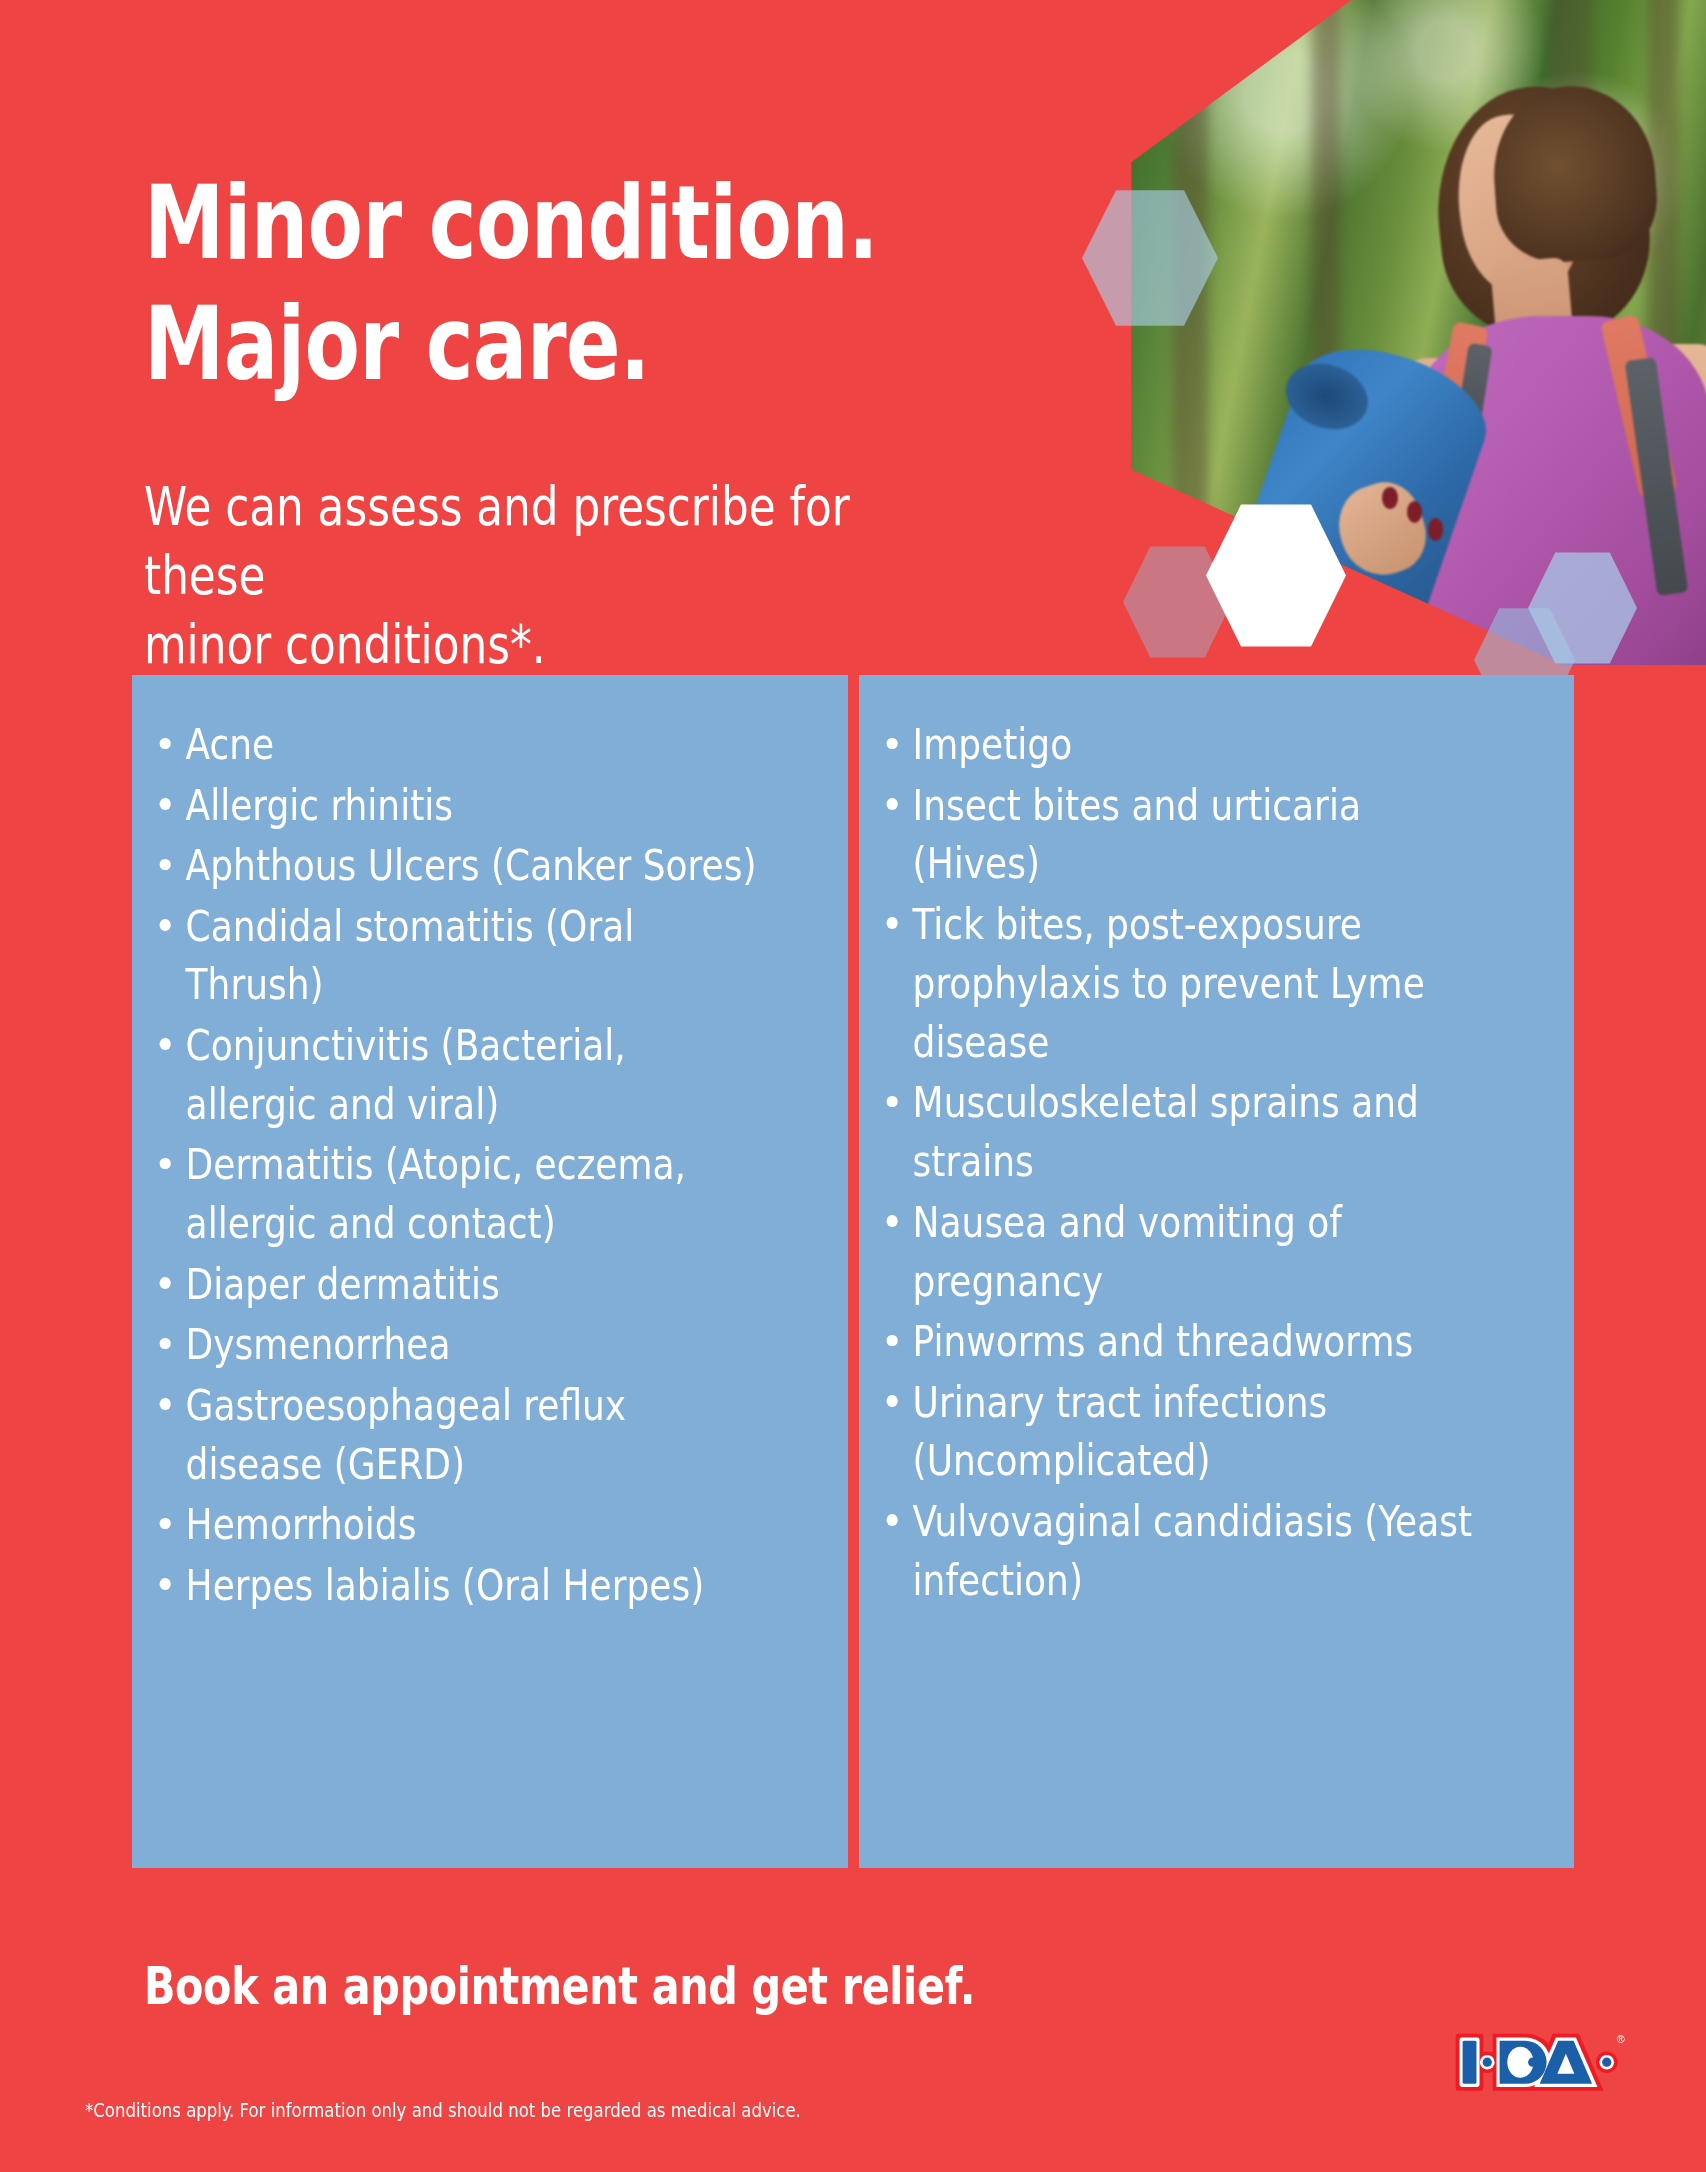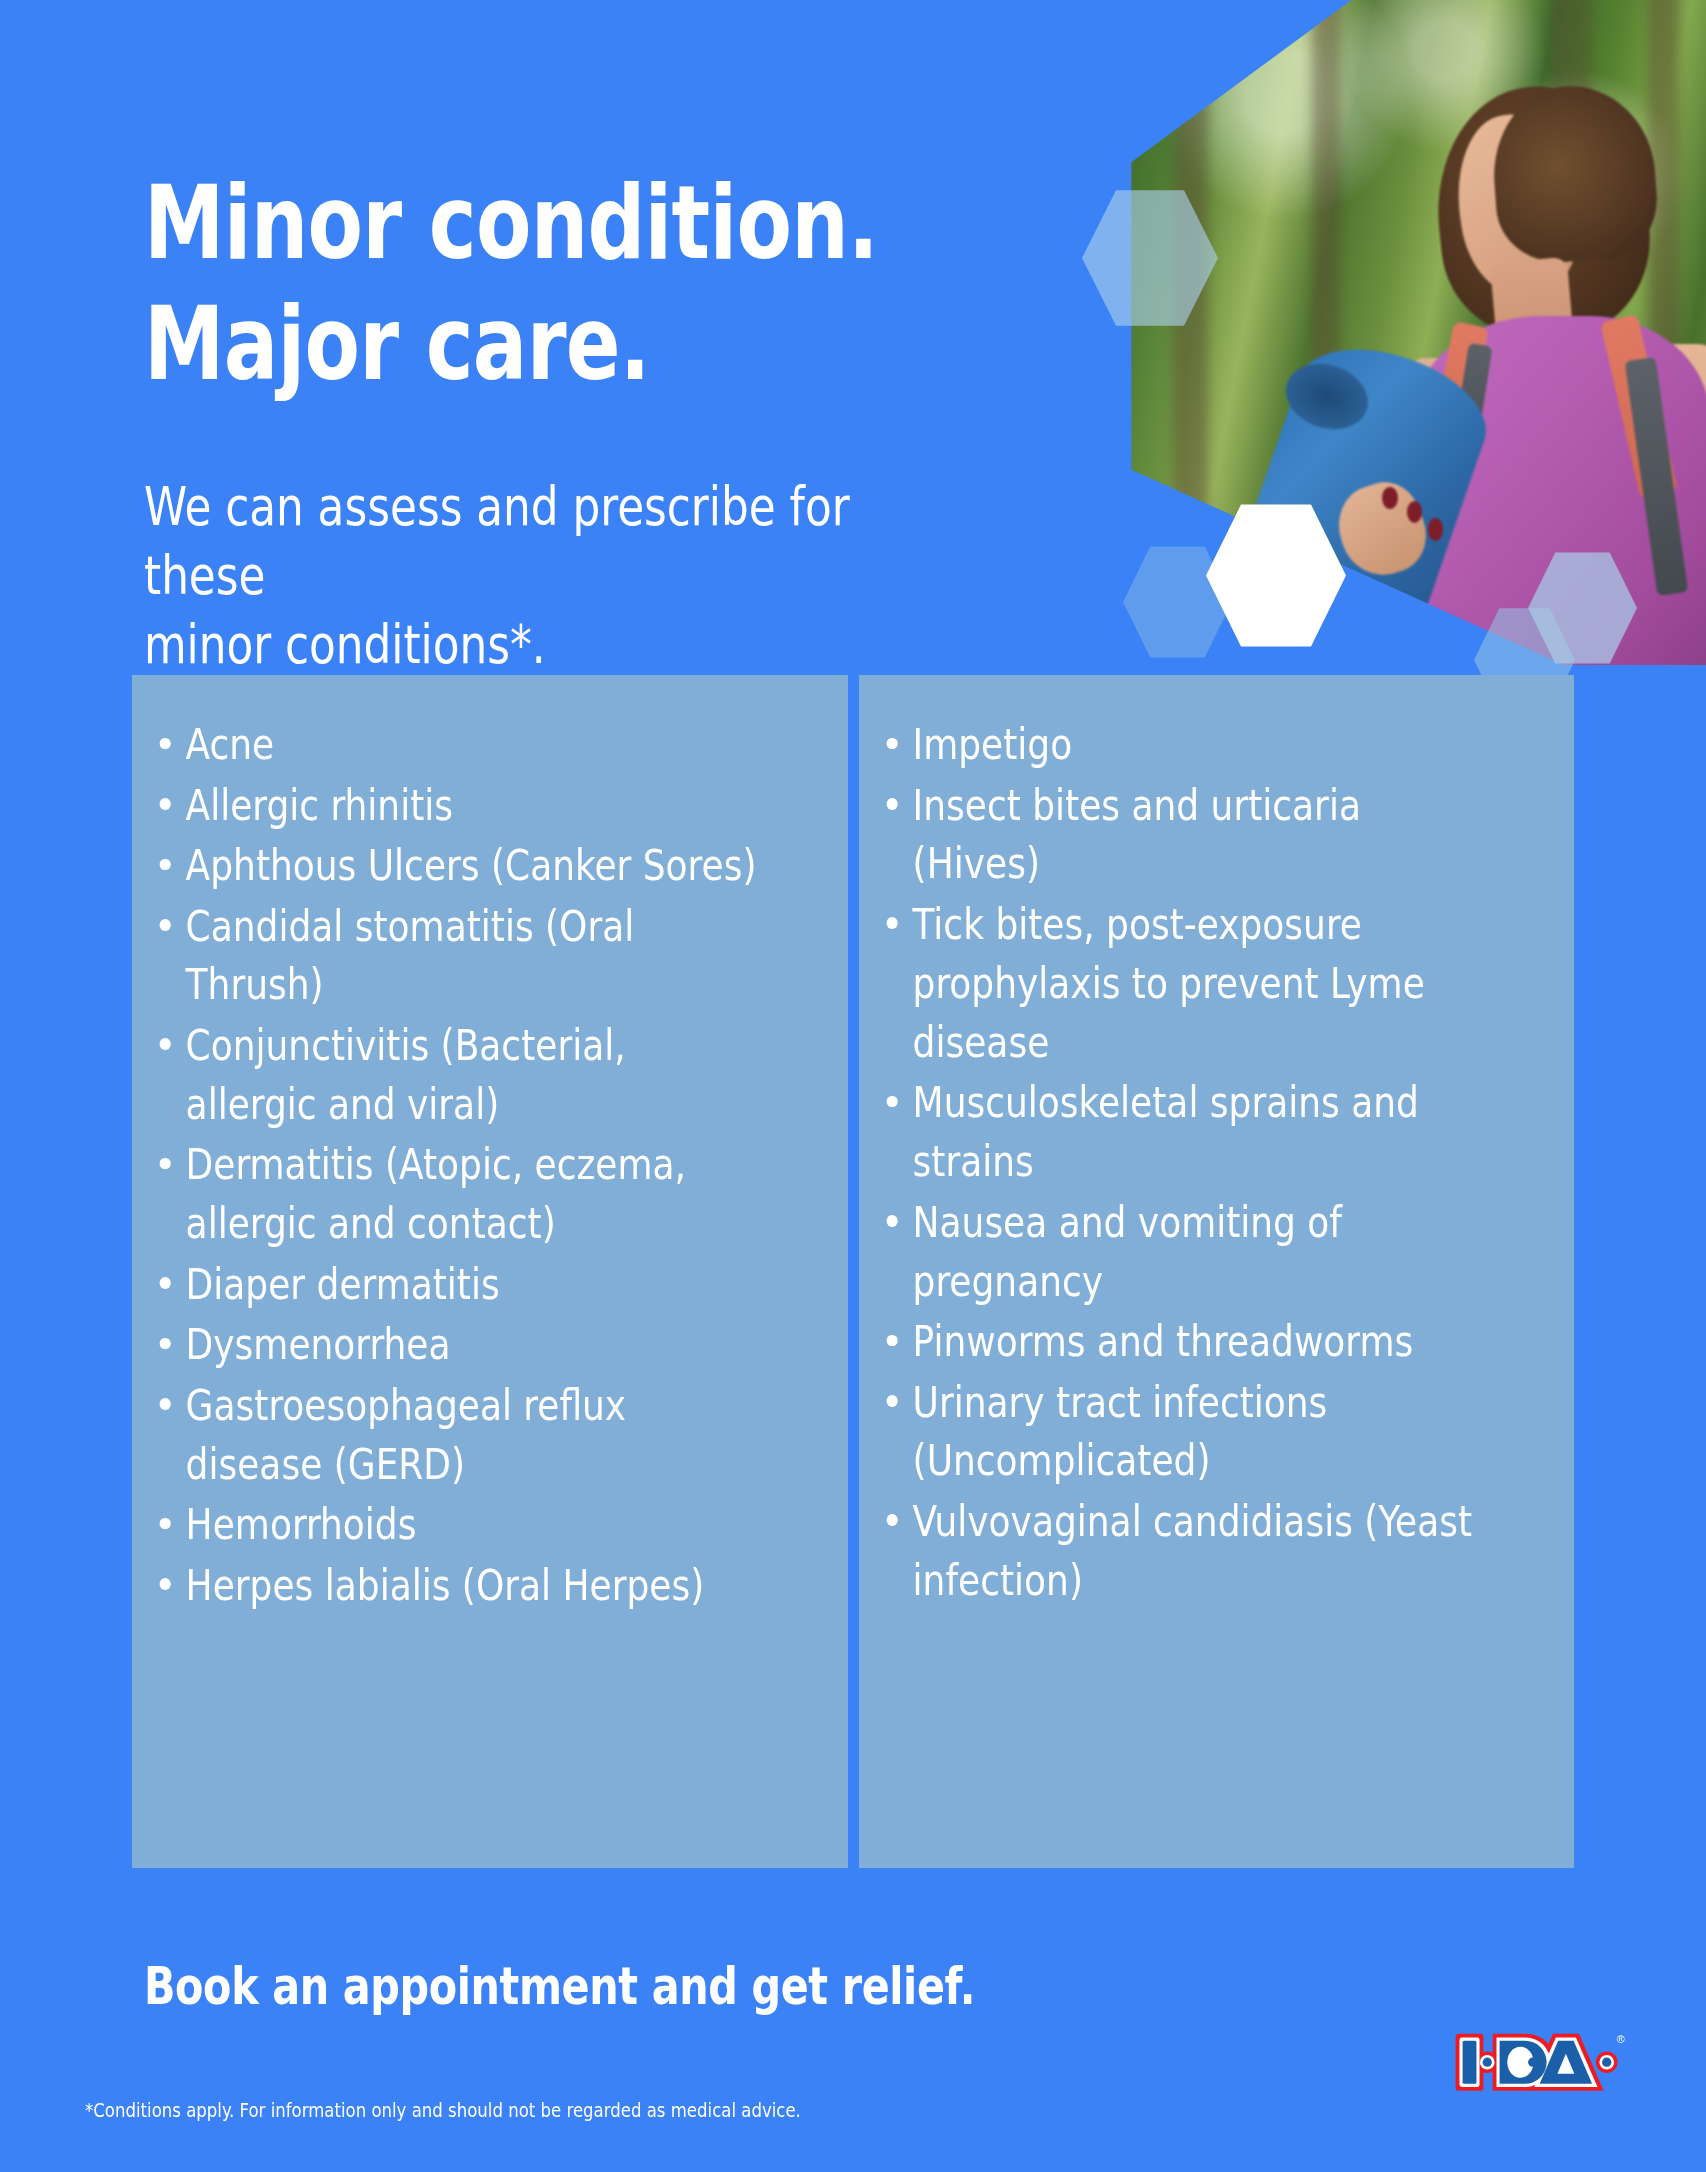"Minor condition." .poster { background: #3b82f6 -> #ef4444 }
